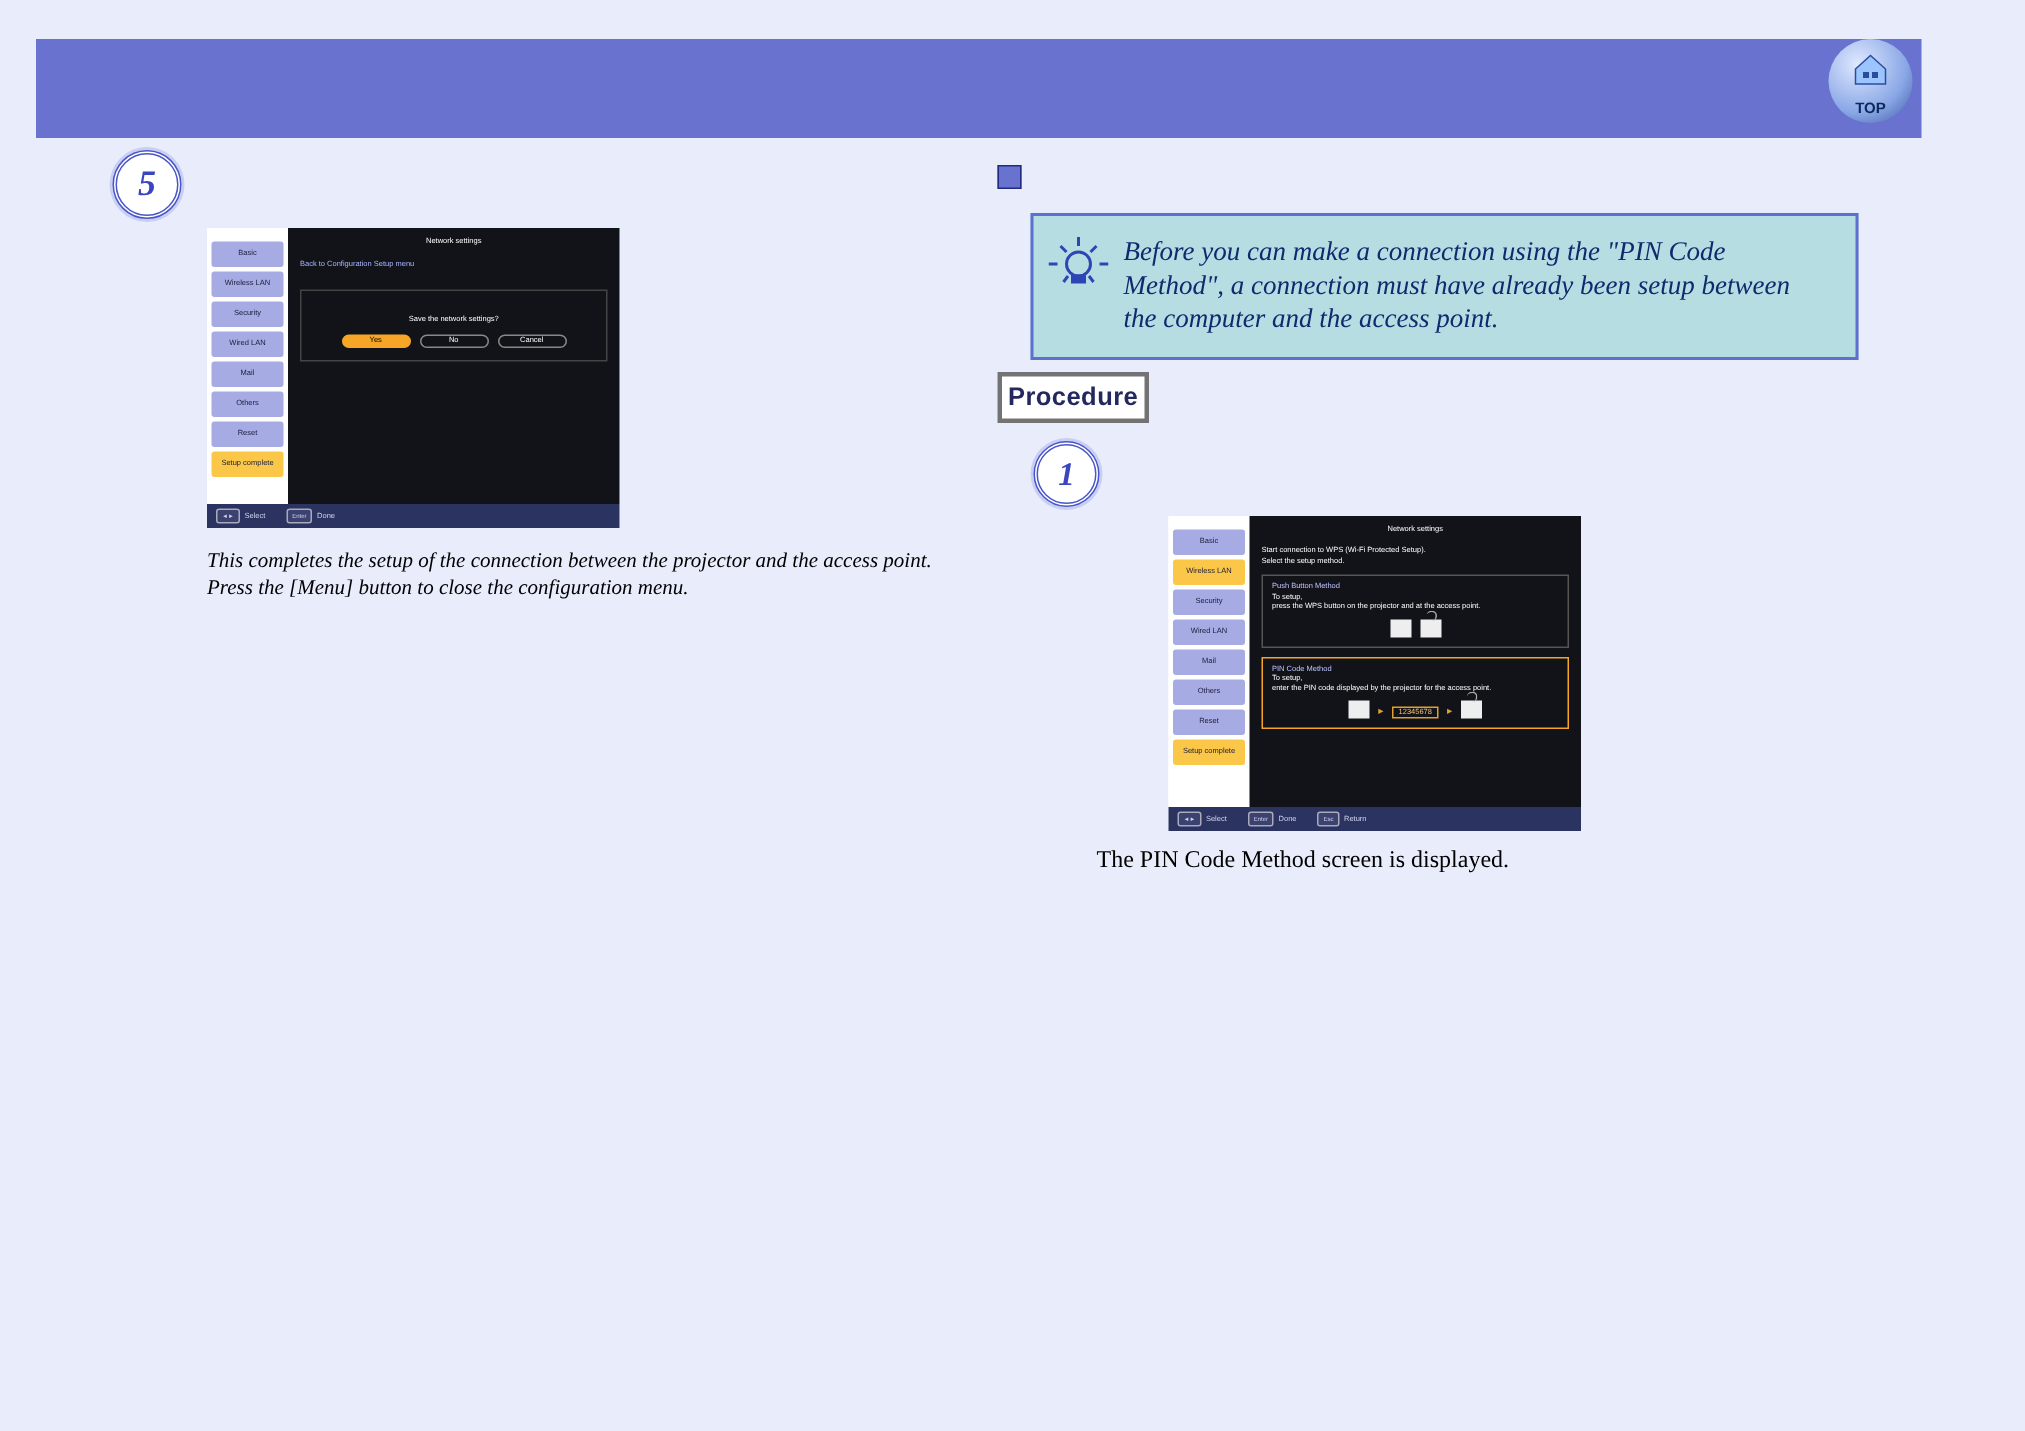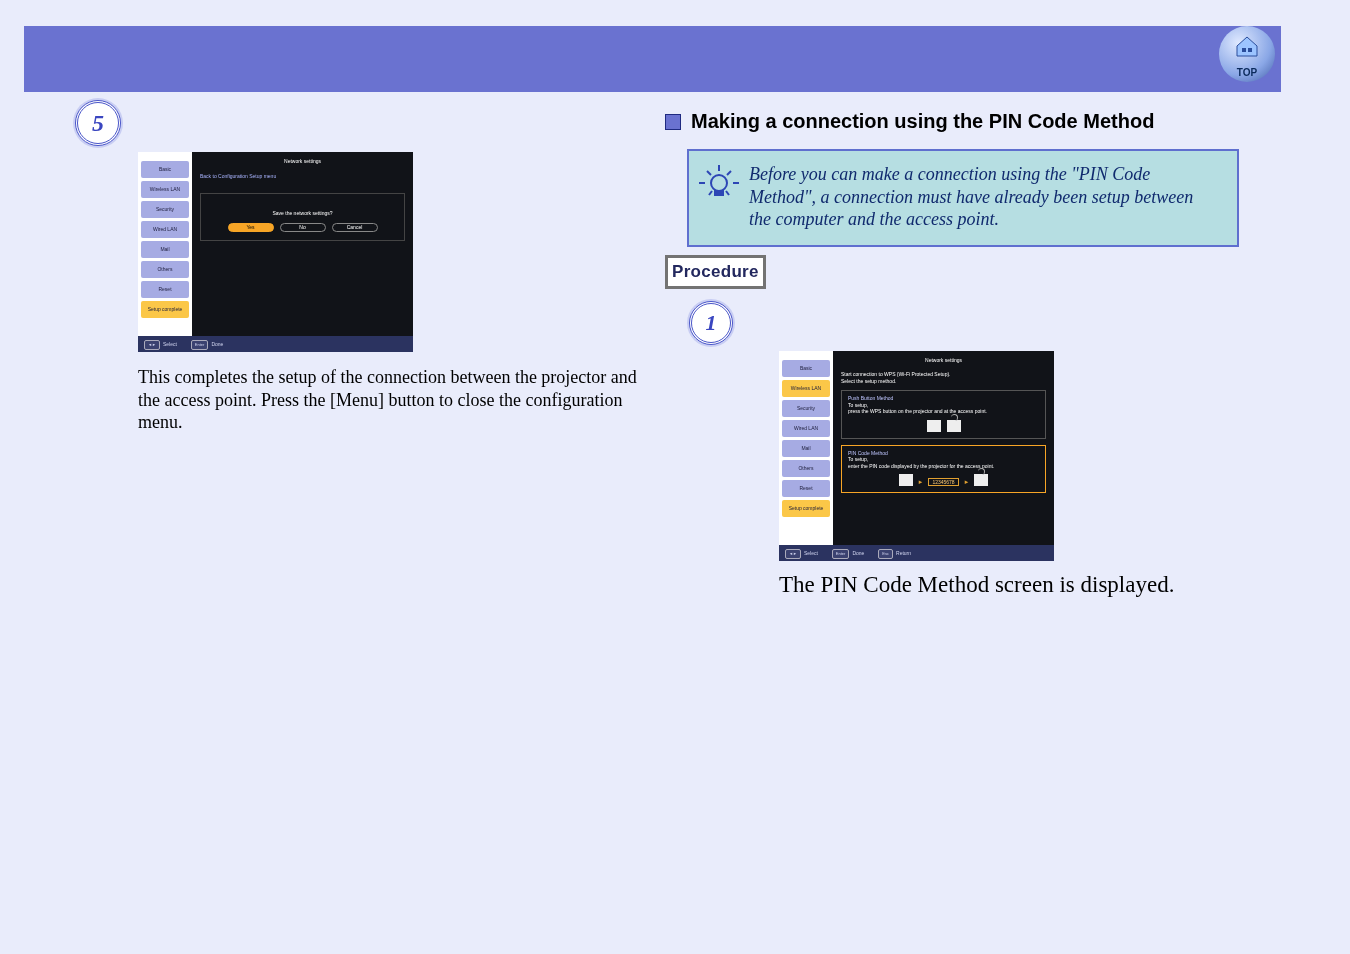"Making a connection using the" span { html: <span>Making a connection using the PIN Code Method</span> -> none }
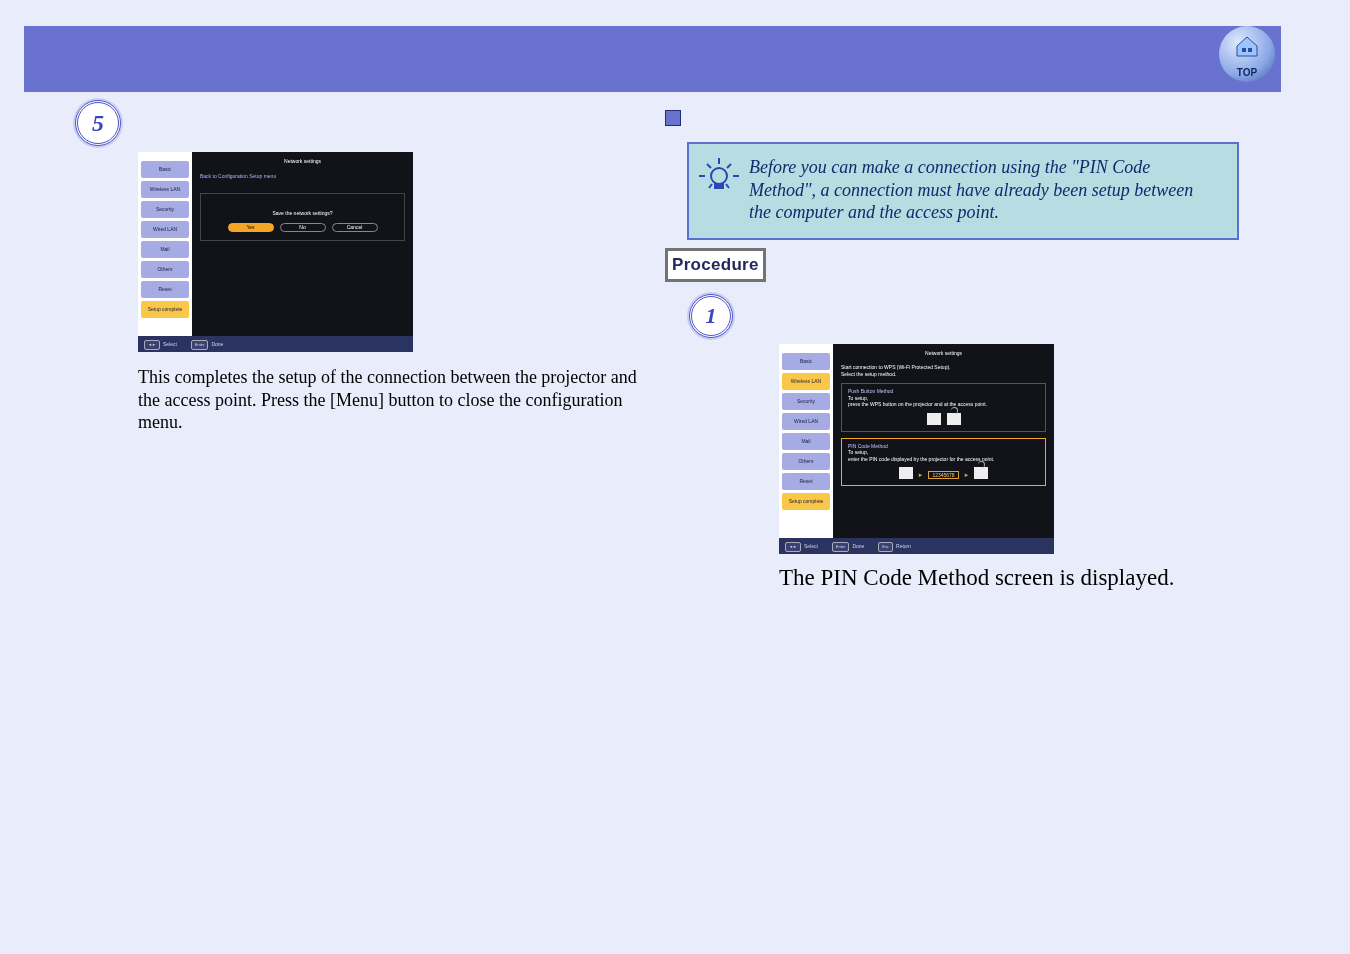"This completes the setup of" .body-text { font-size: 18px -> 14px; font-style: none -> italic }
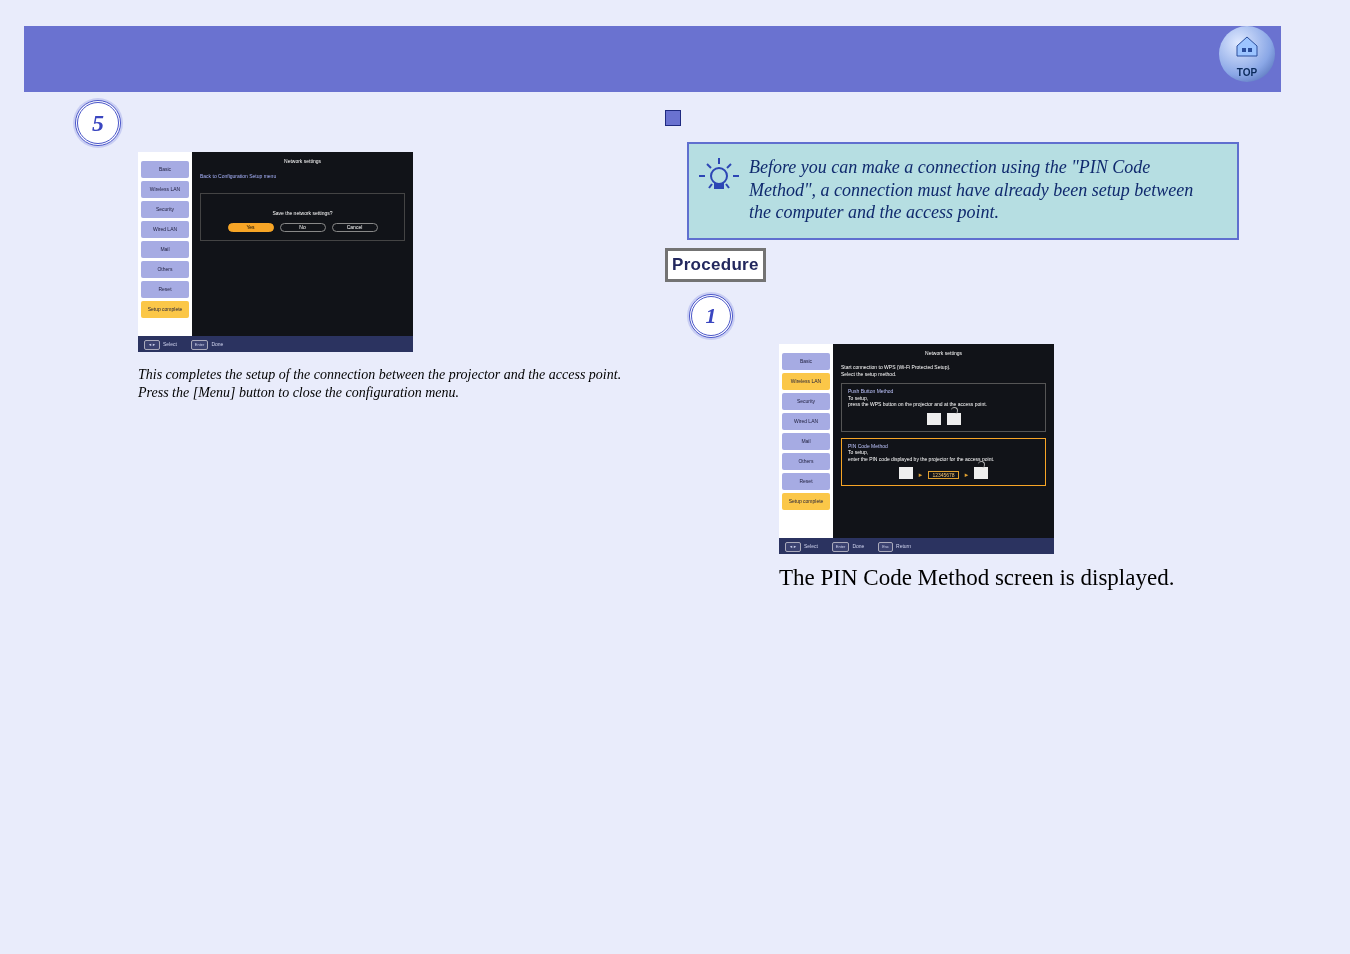"The PIN Code Method screen" .body-text-right { font-size: 23px -> 16px; margin-left: 90px -> 42px }
